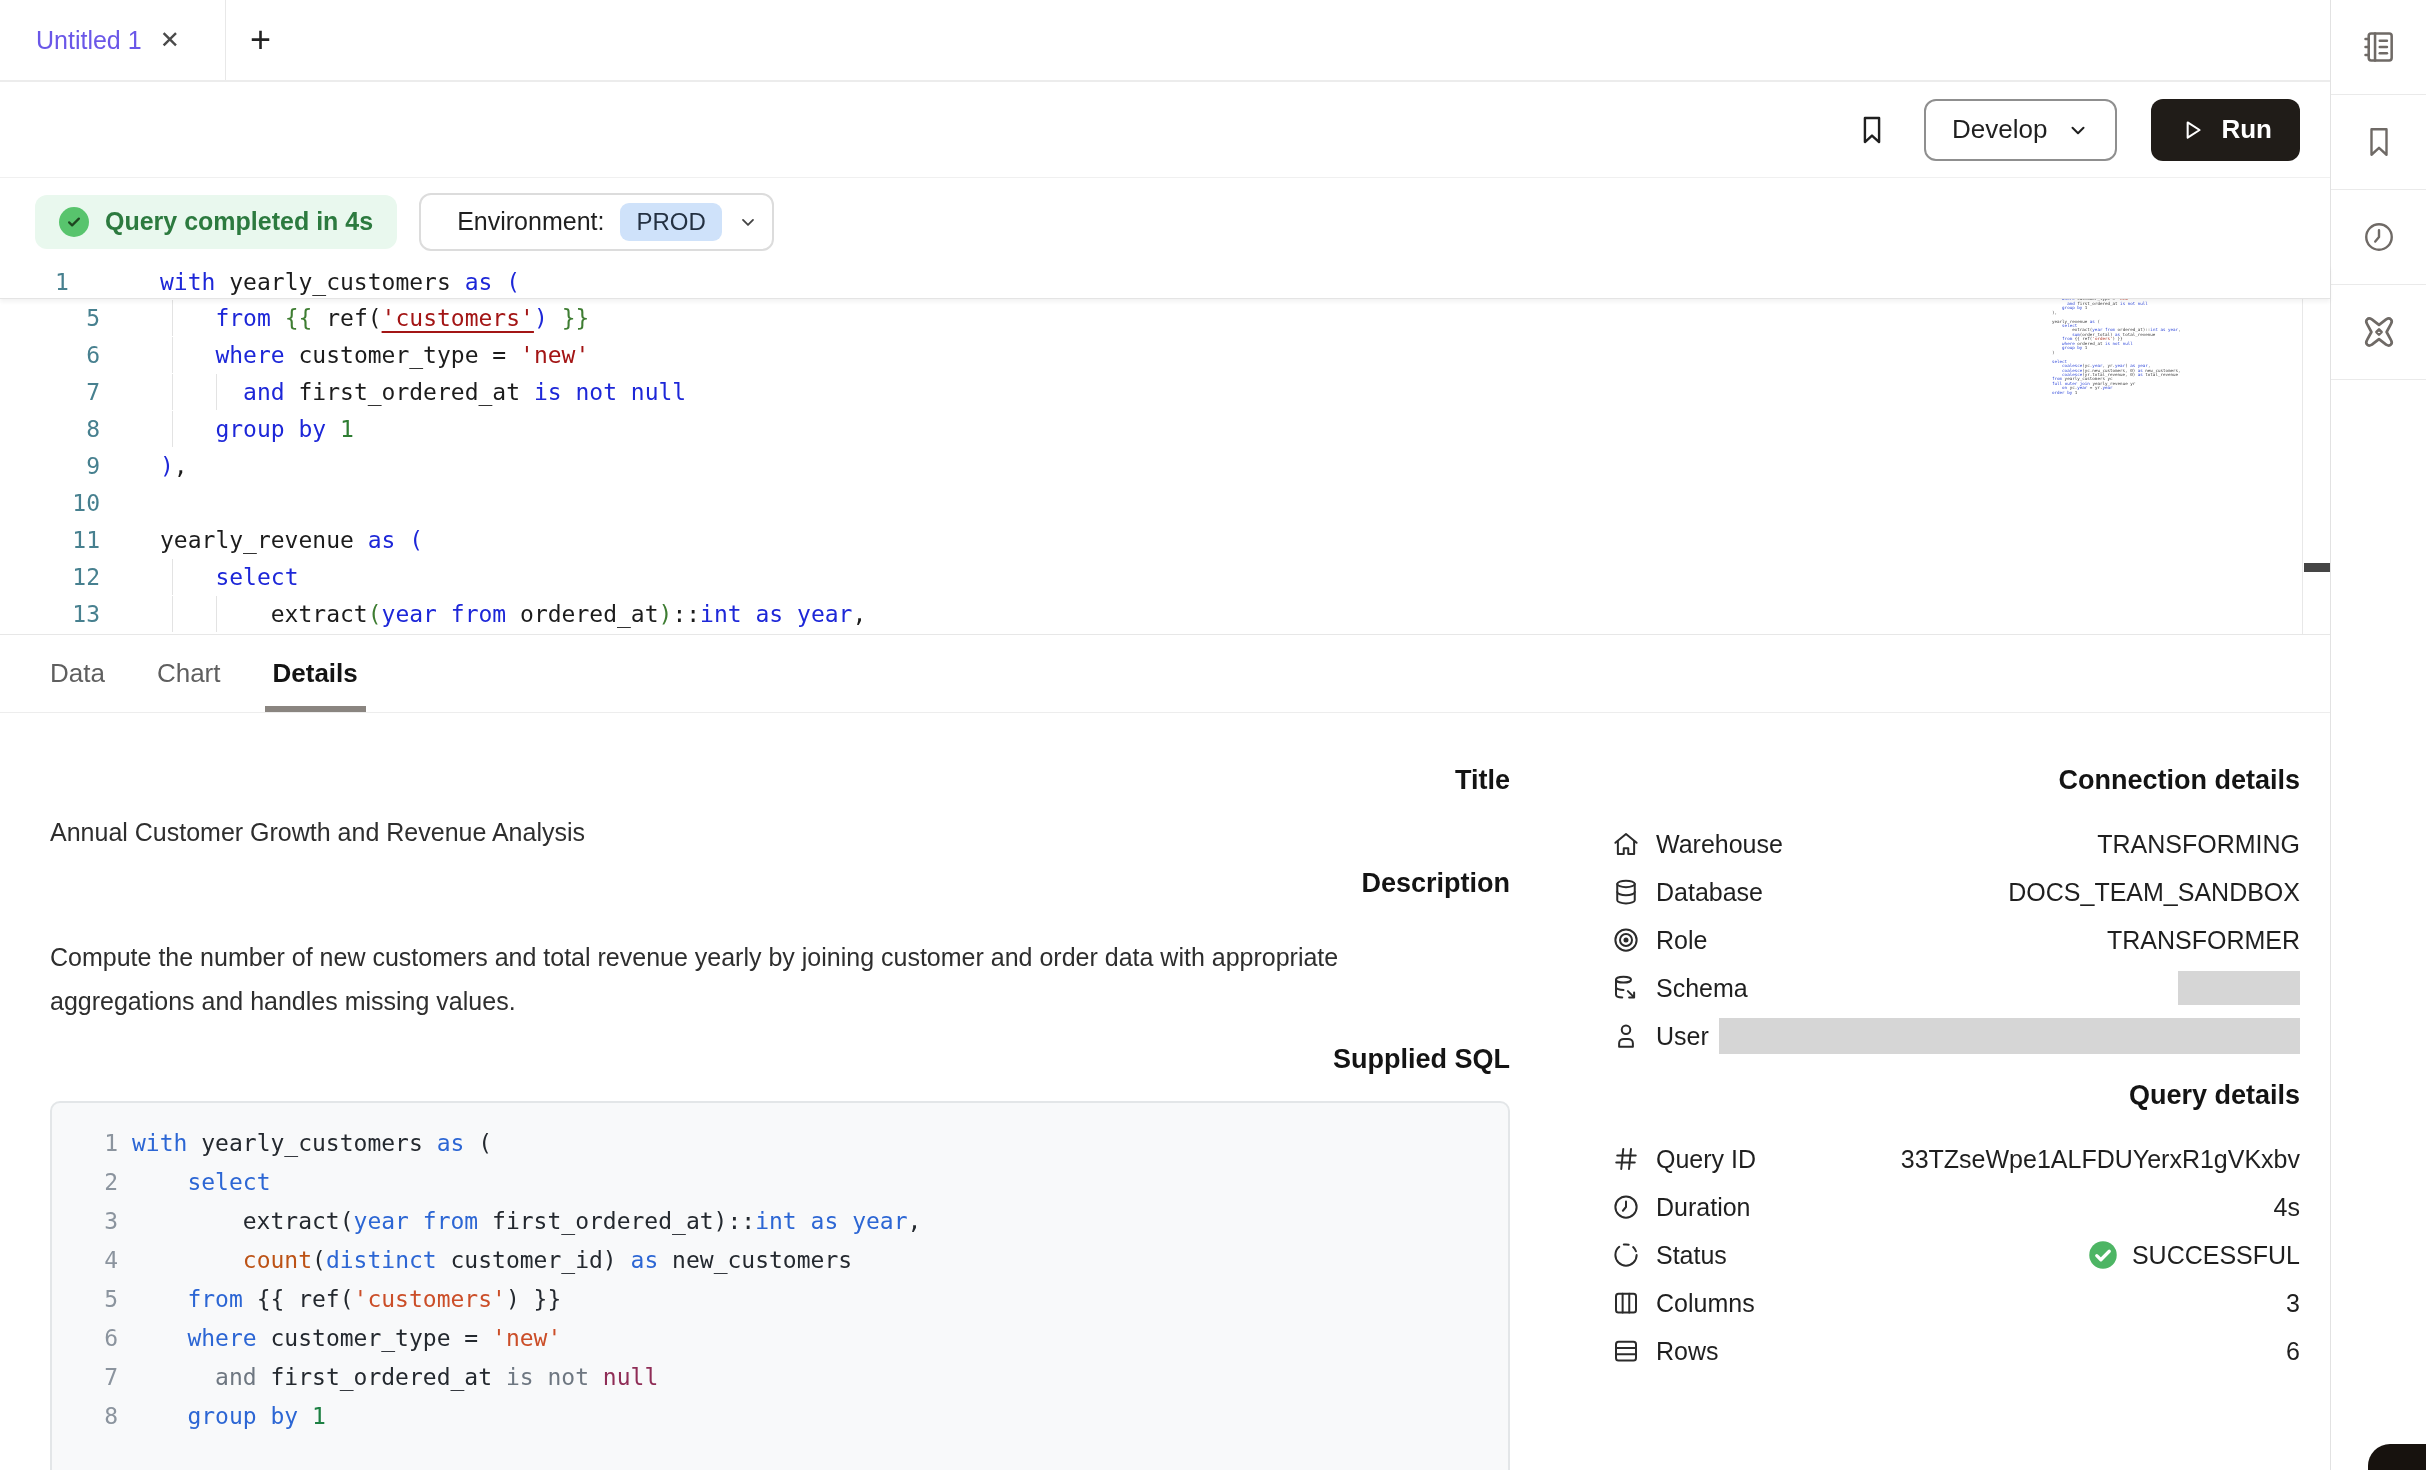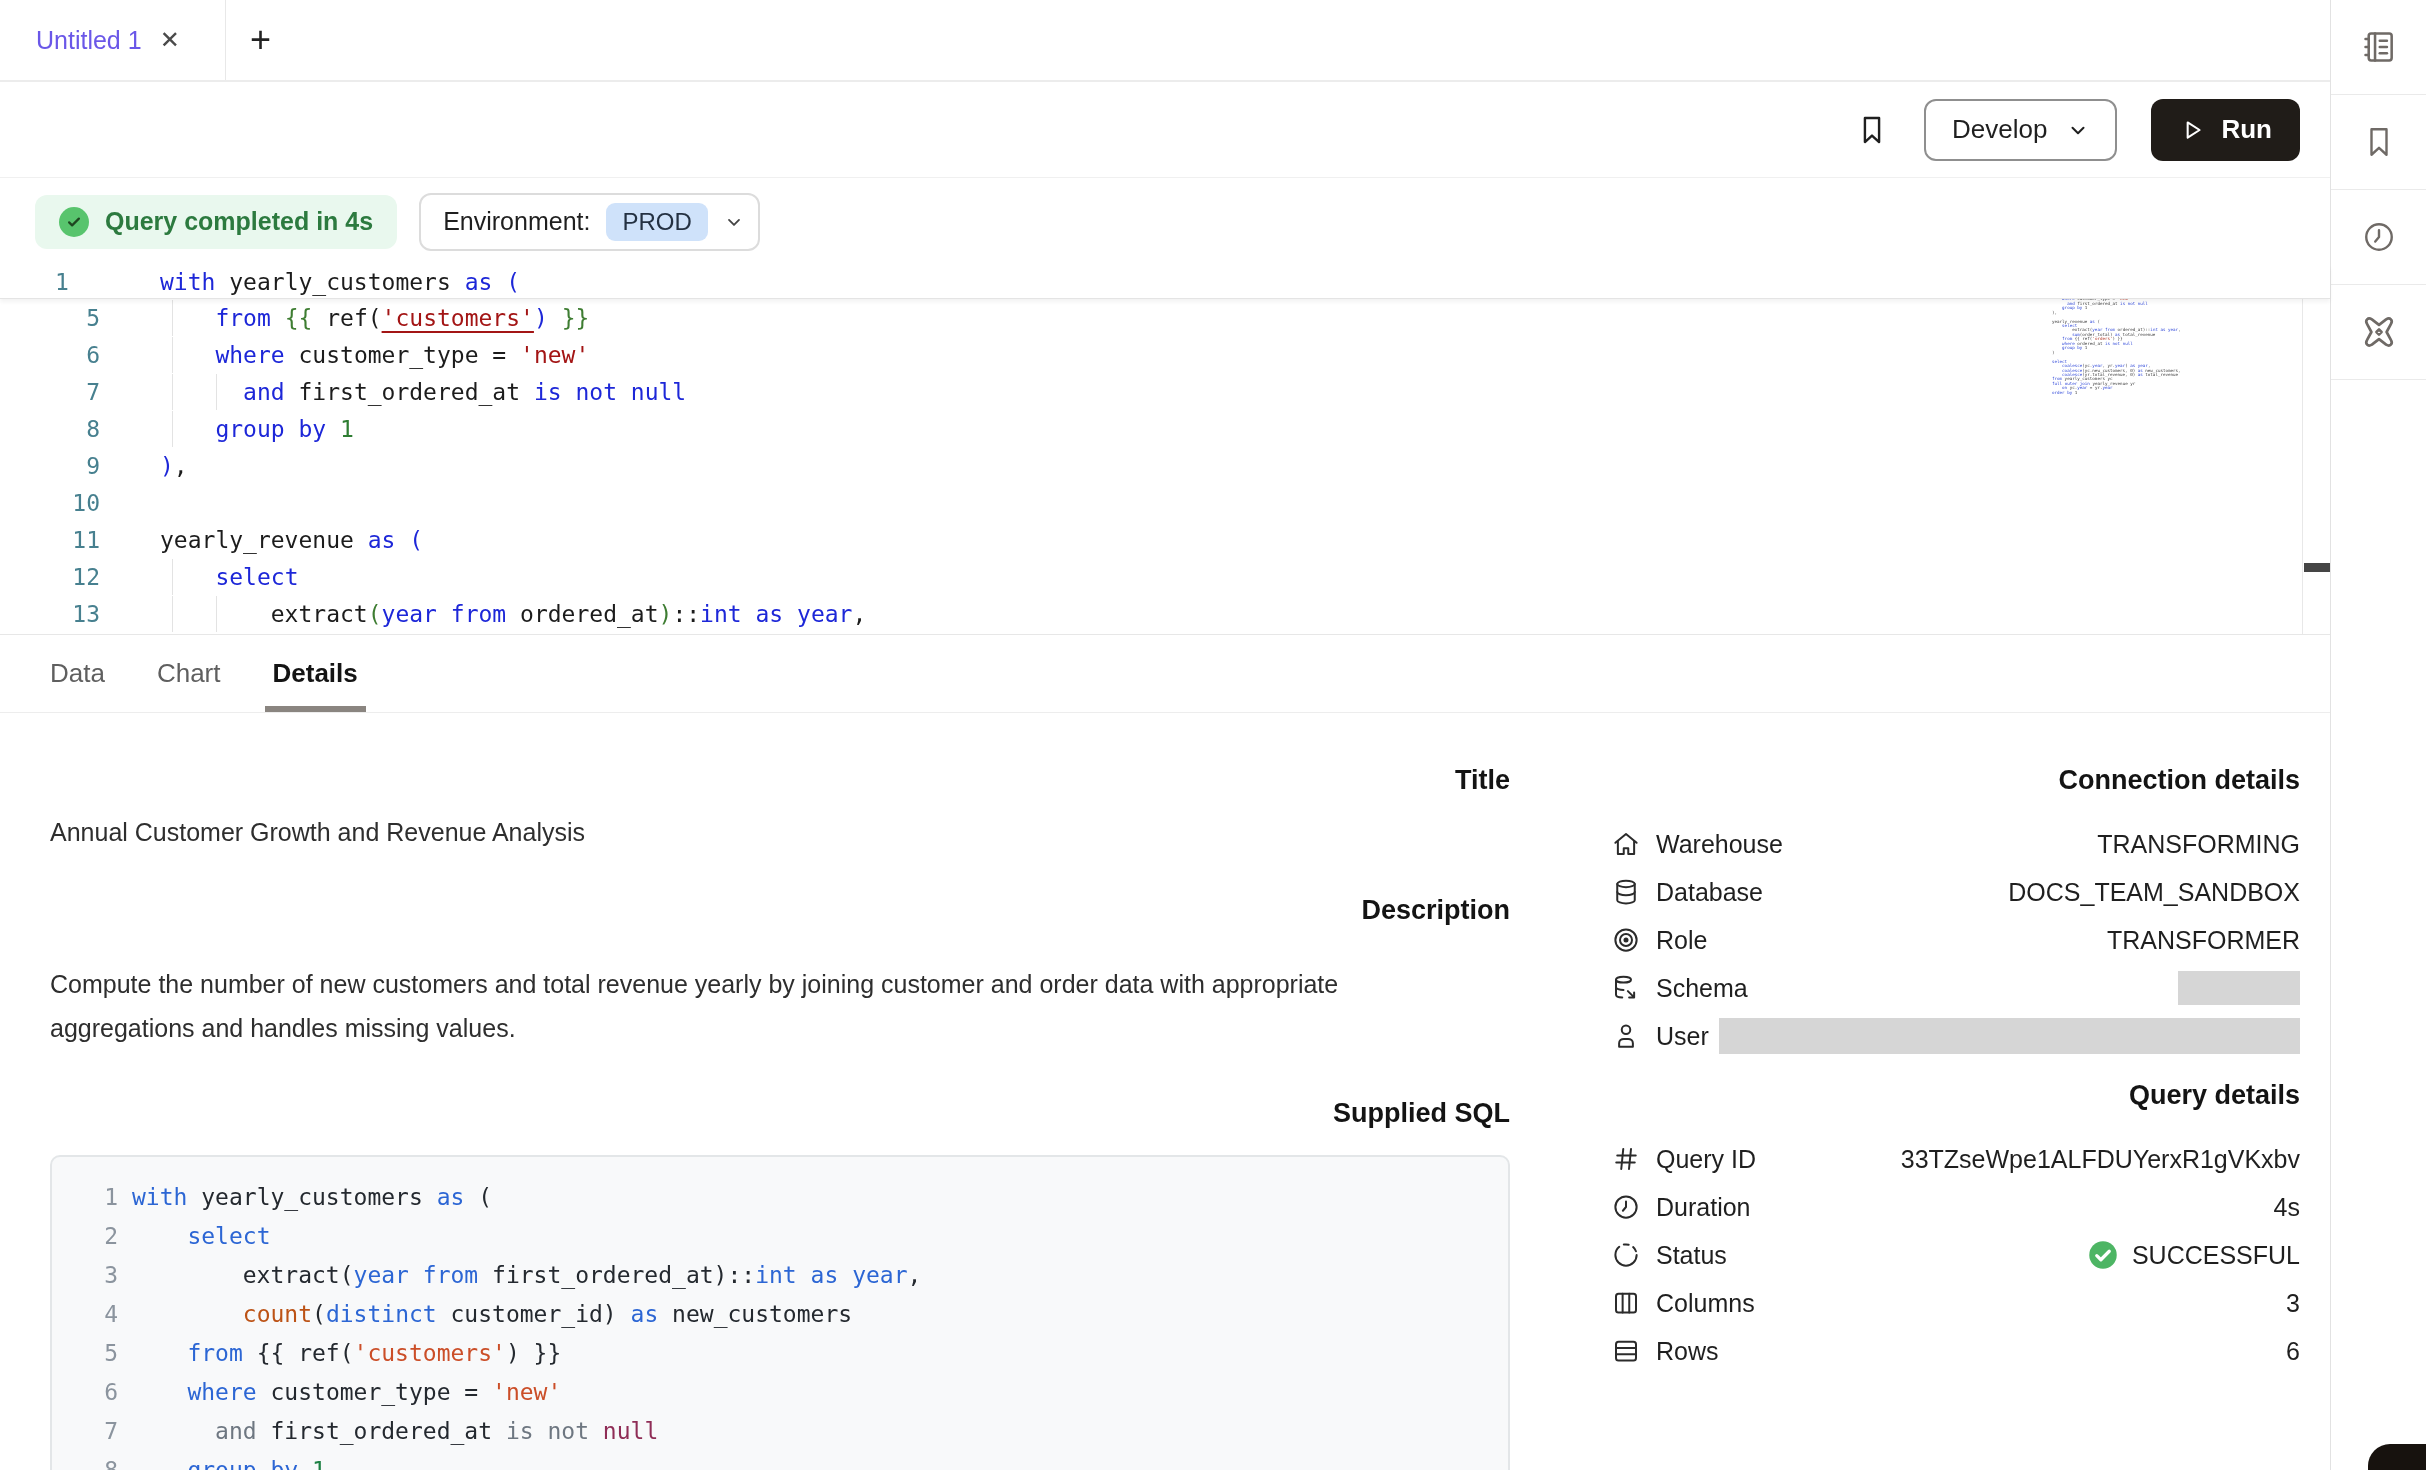"Environment:" .pill-env { padding: 0 14px 0 22px -> 0 14px 0 36px }
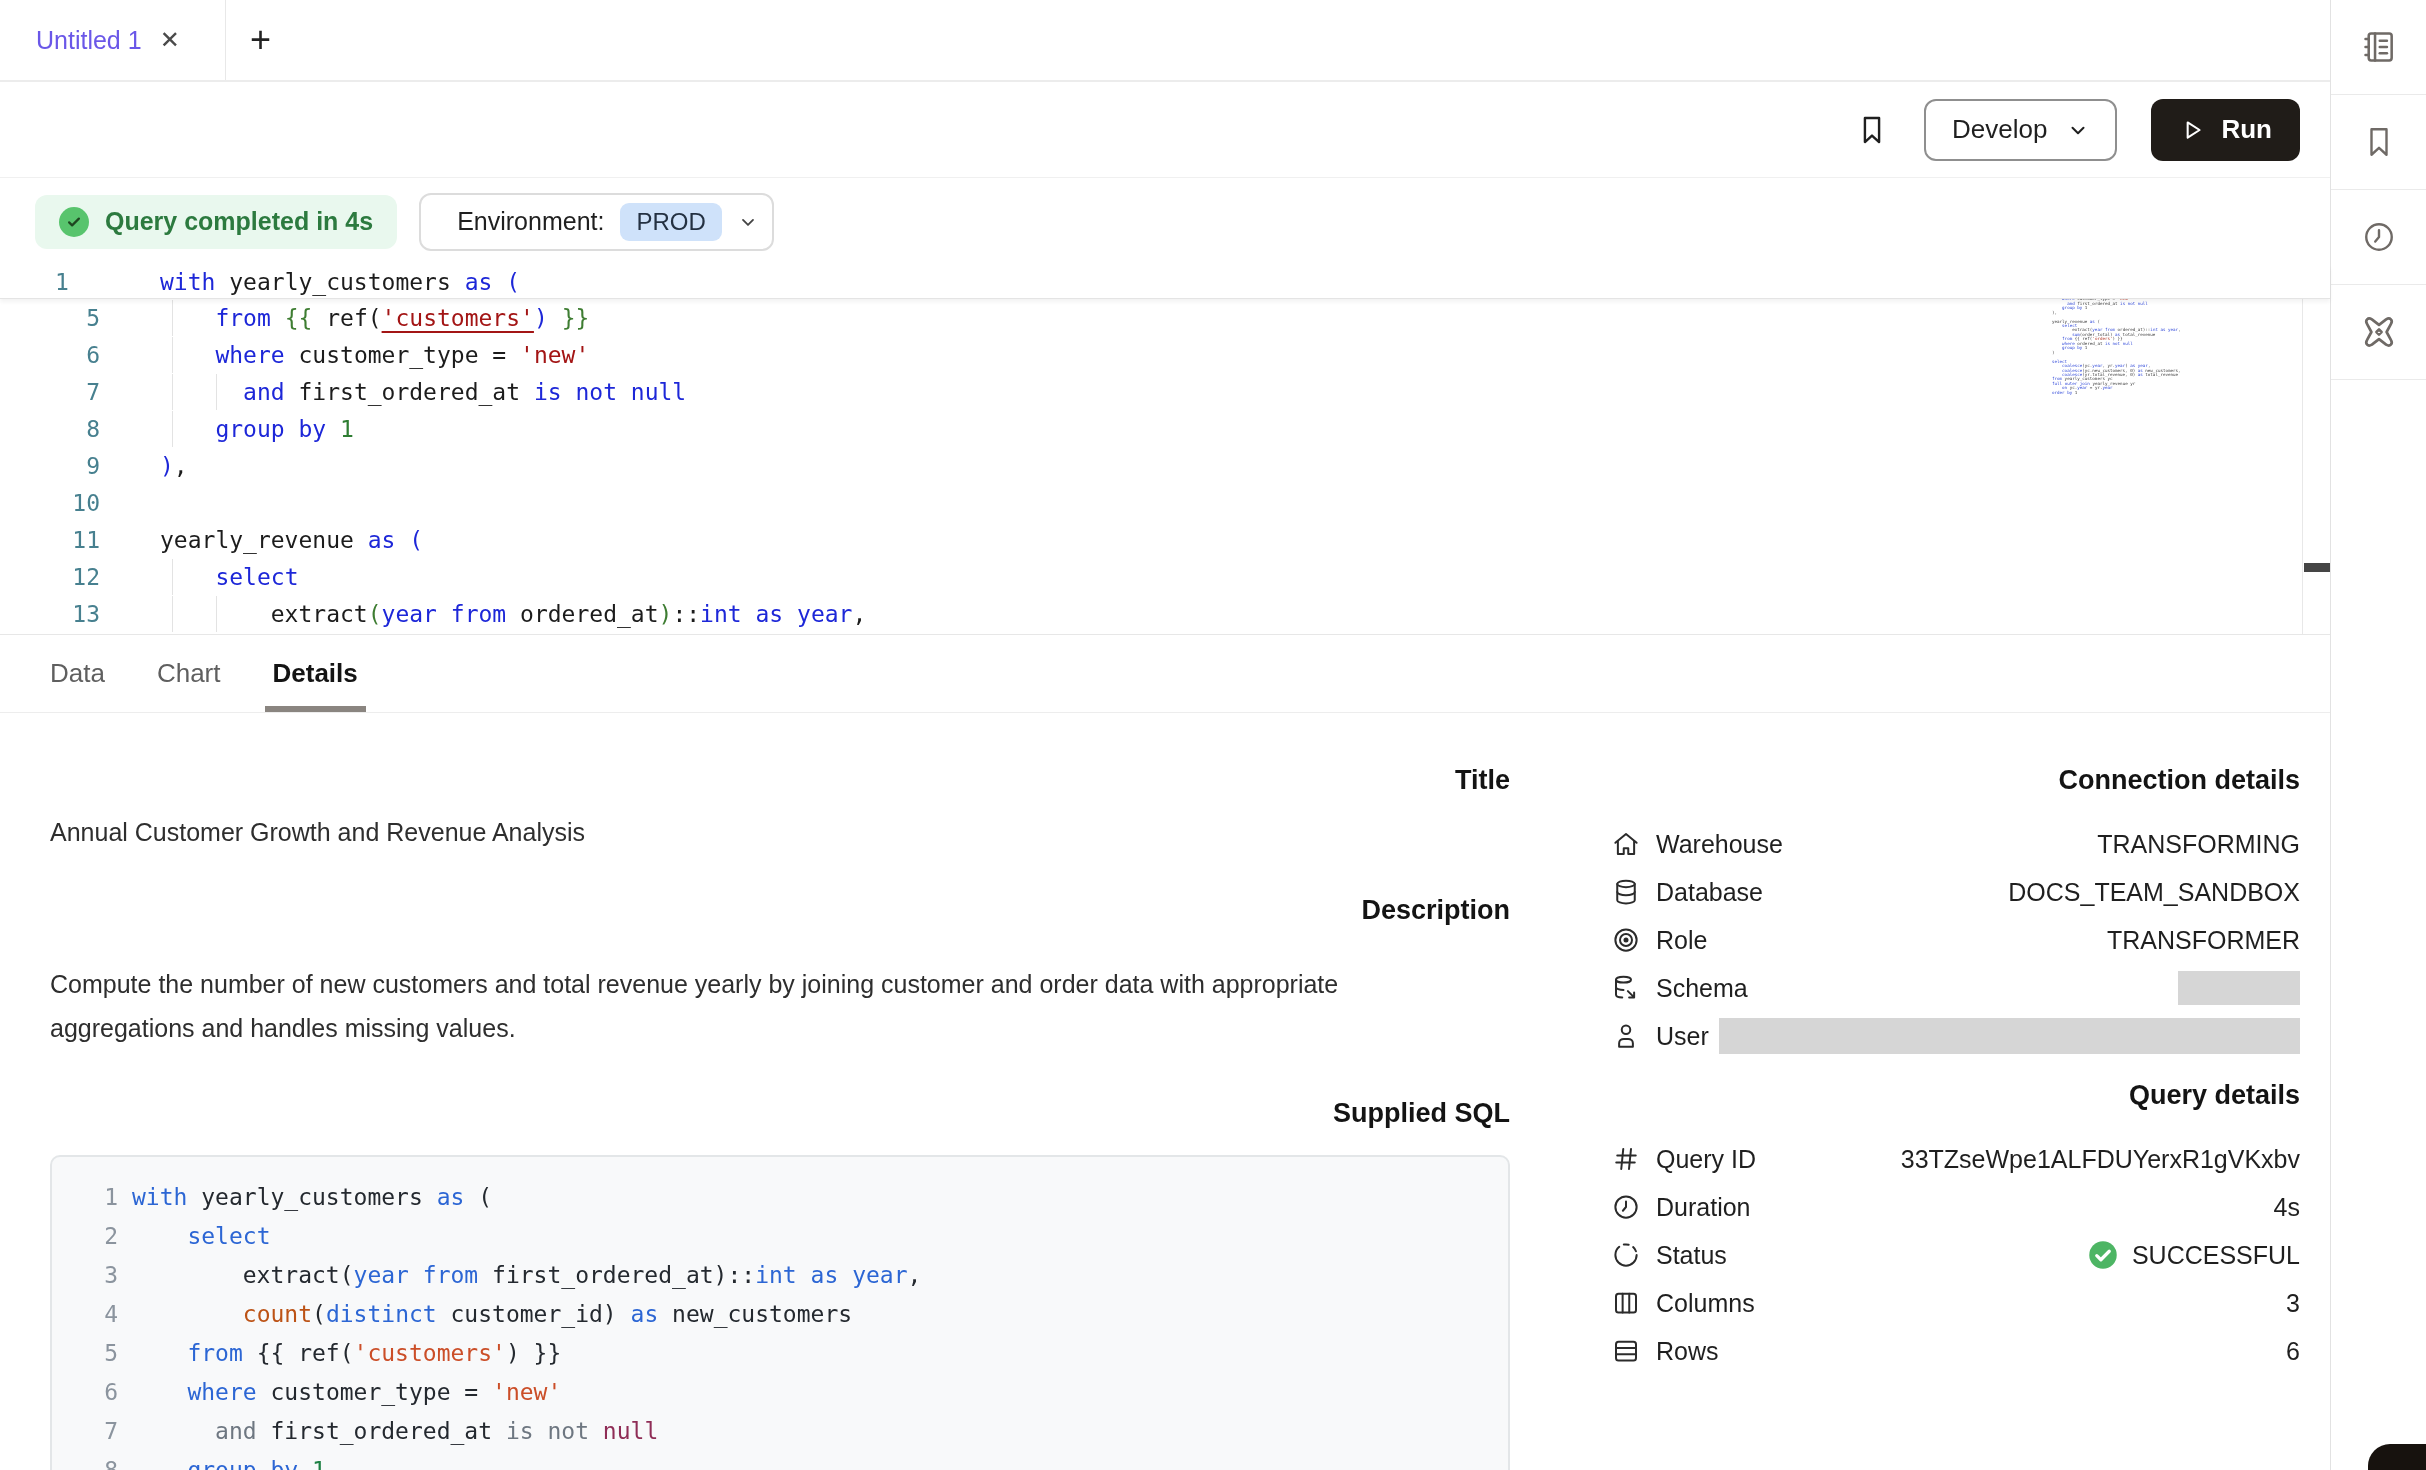"Description" .mt-lg { margin-top: 48px -> 21px }
